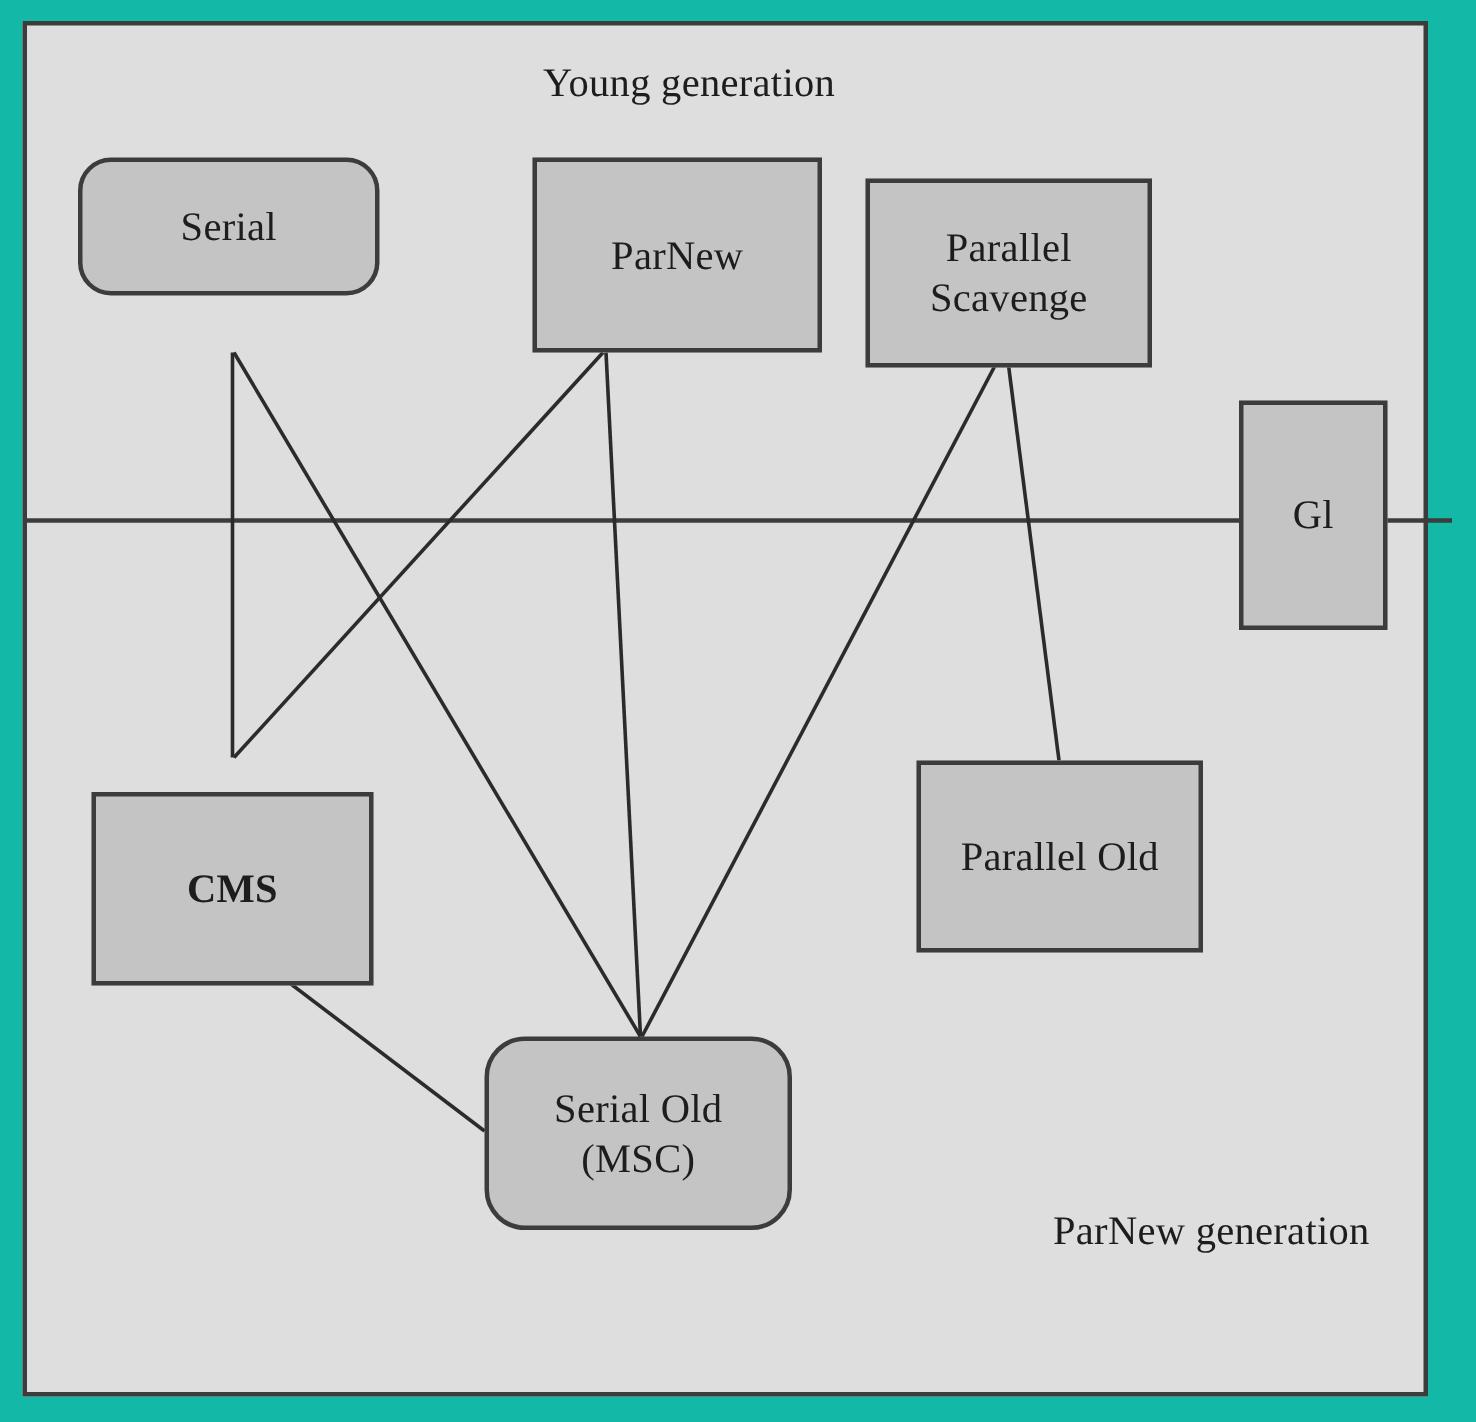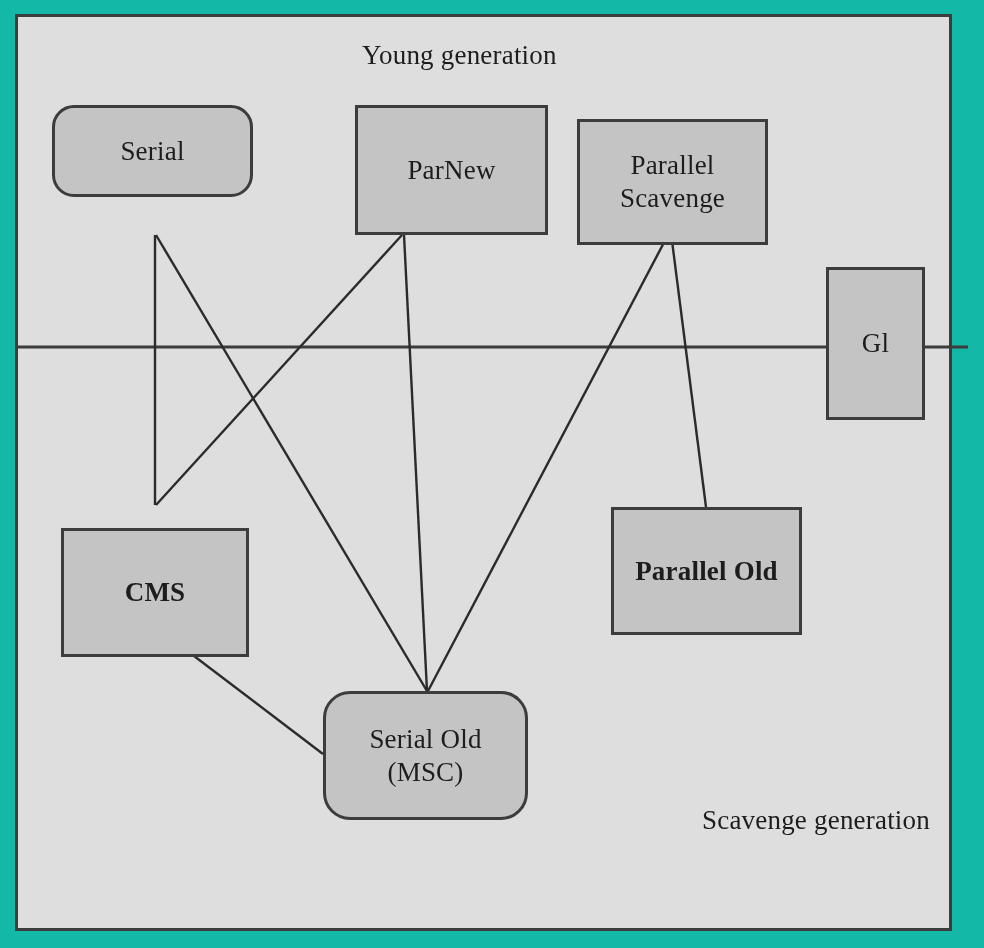"Parallel Old" div.gc-box { font-weight: bold -> none }
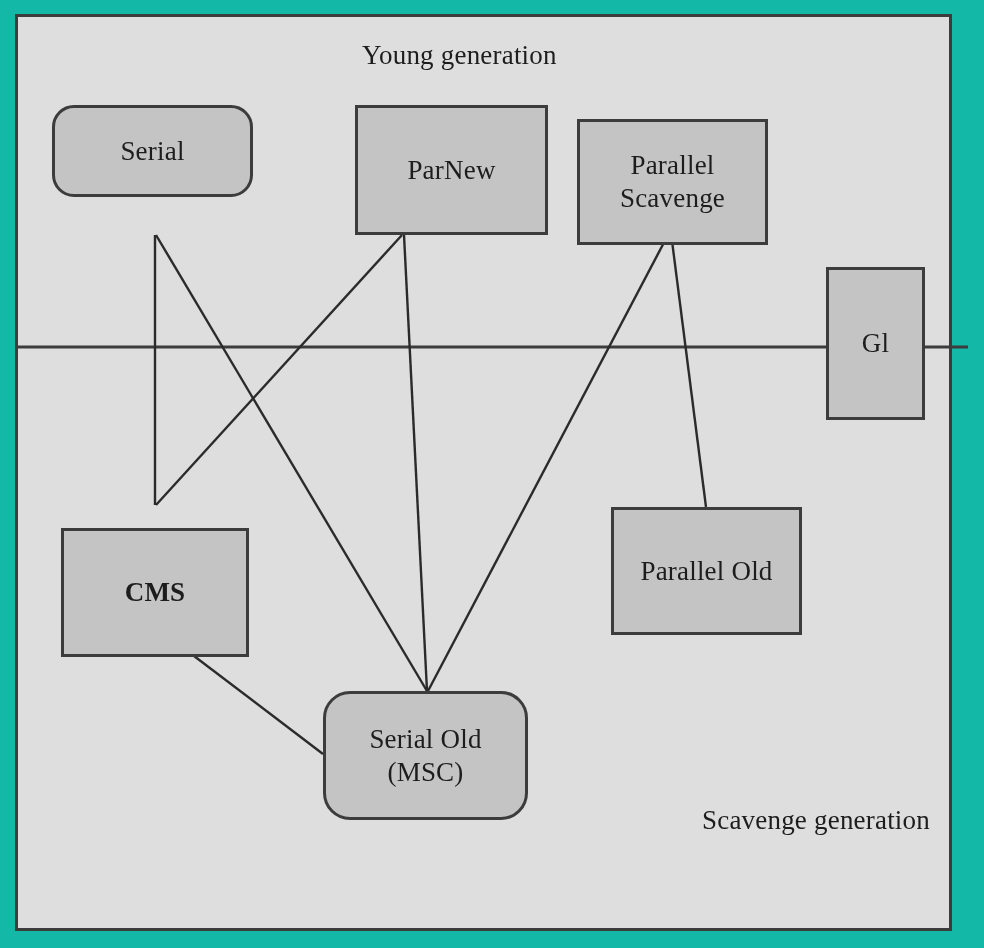"Scavenge generation" div.region-label { text: Scavenge -> ParNew }
